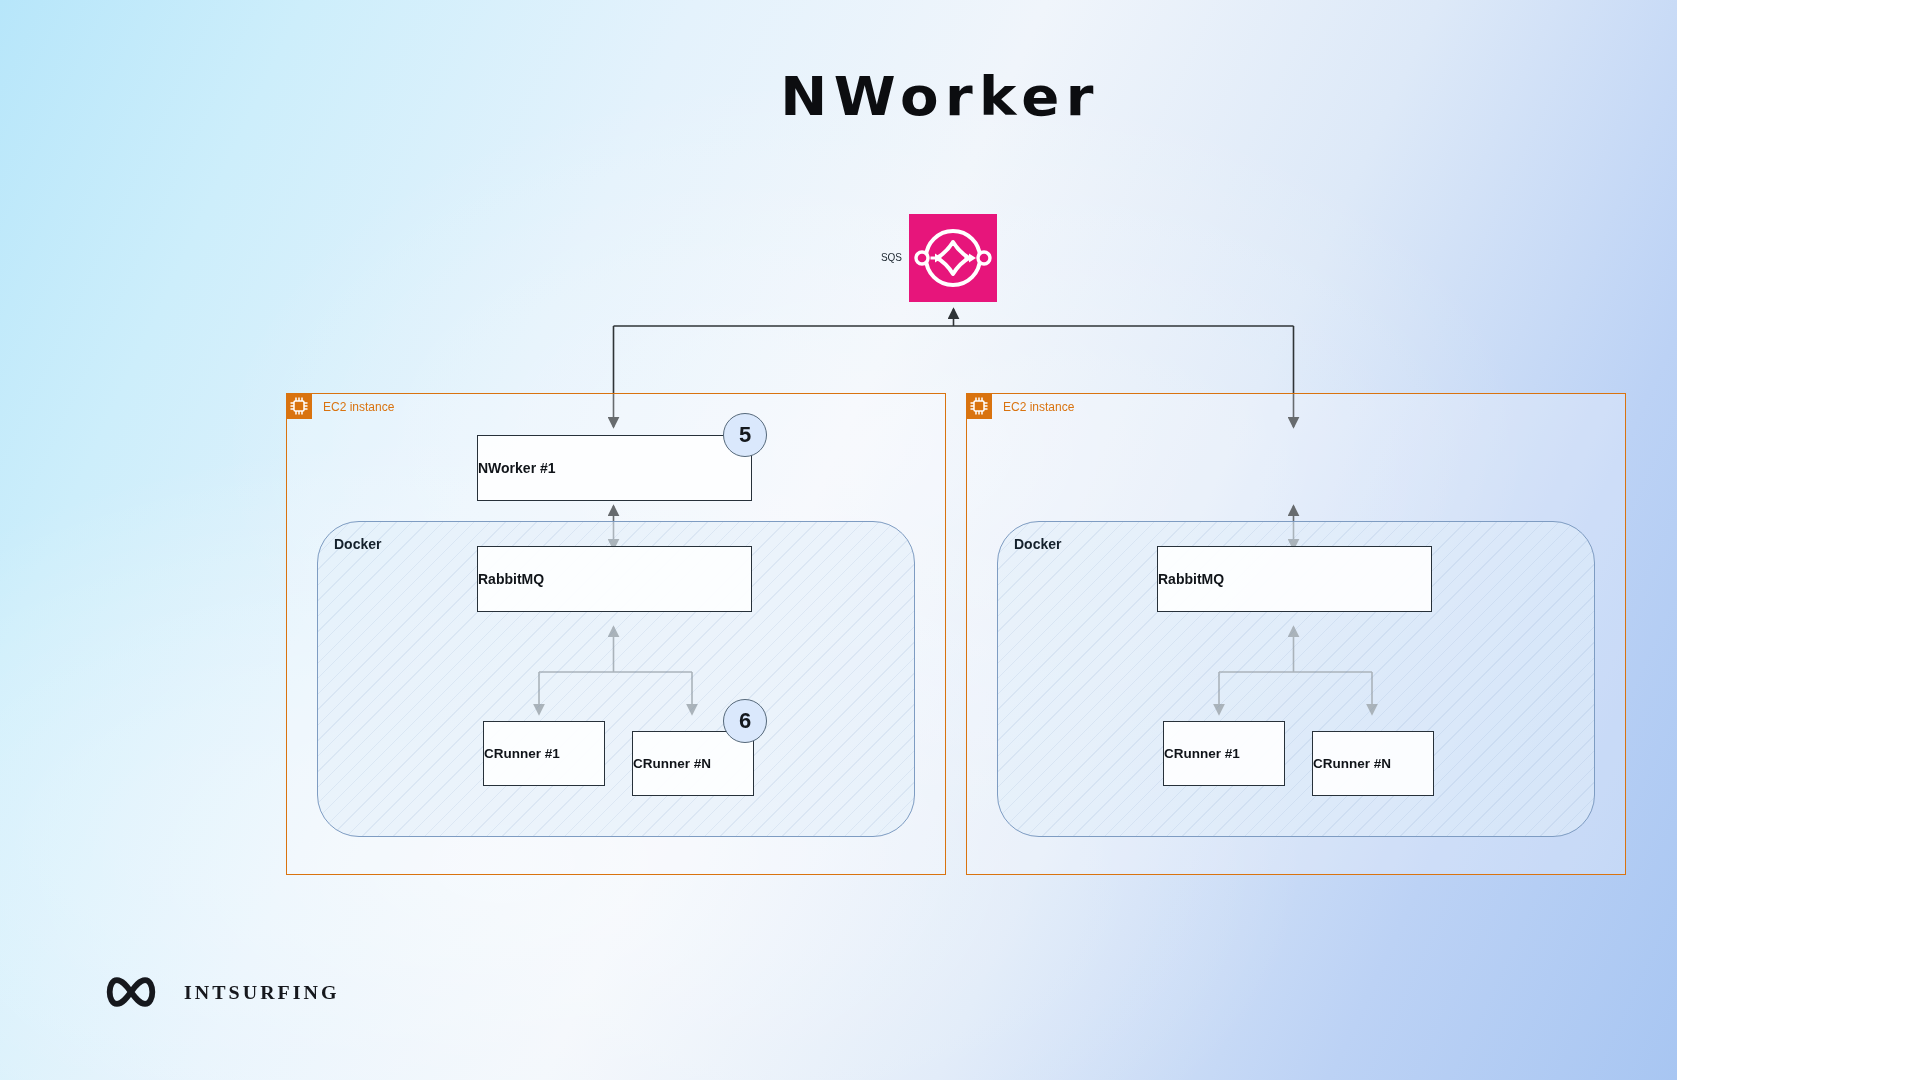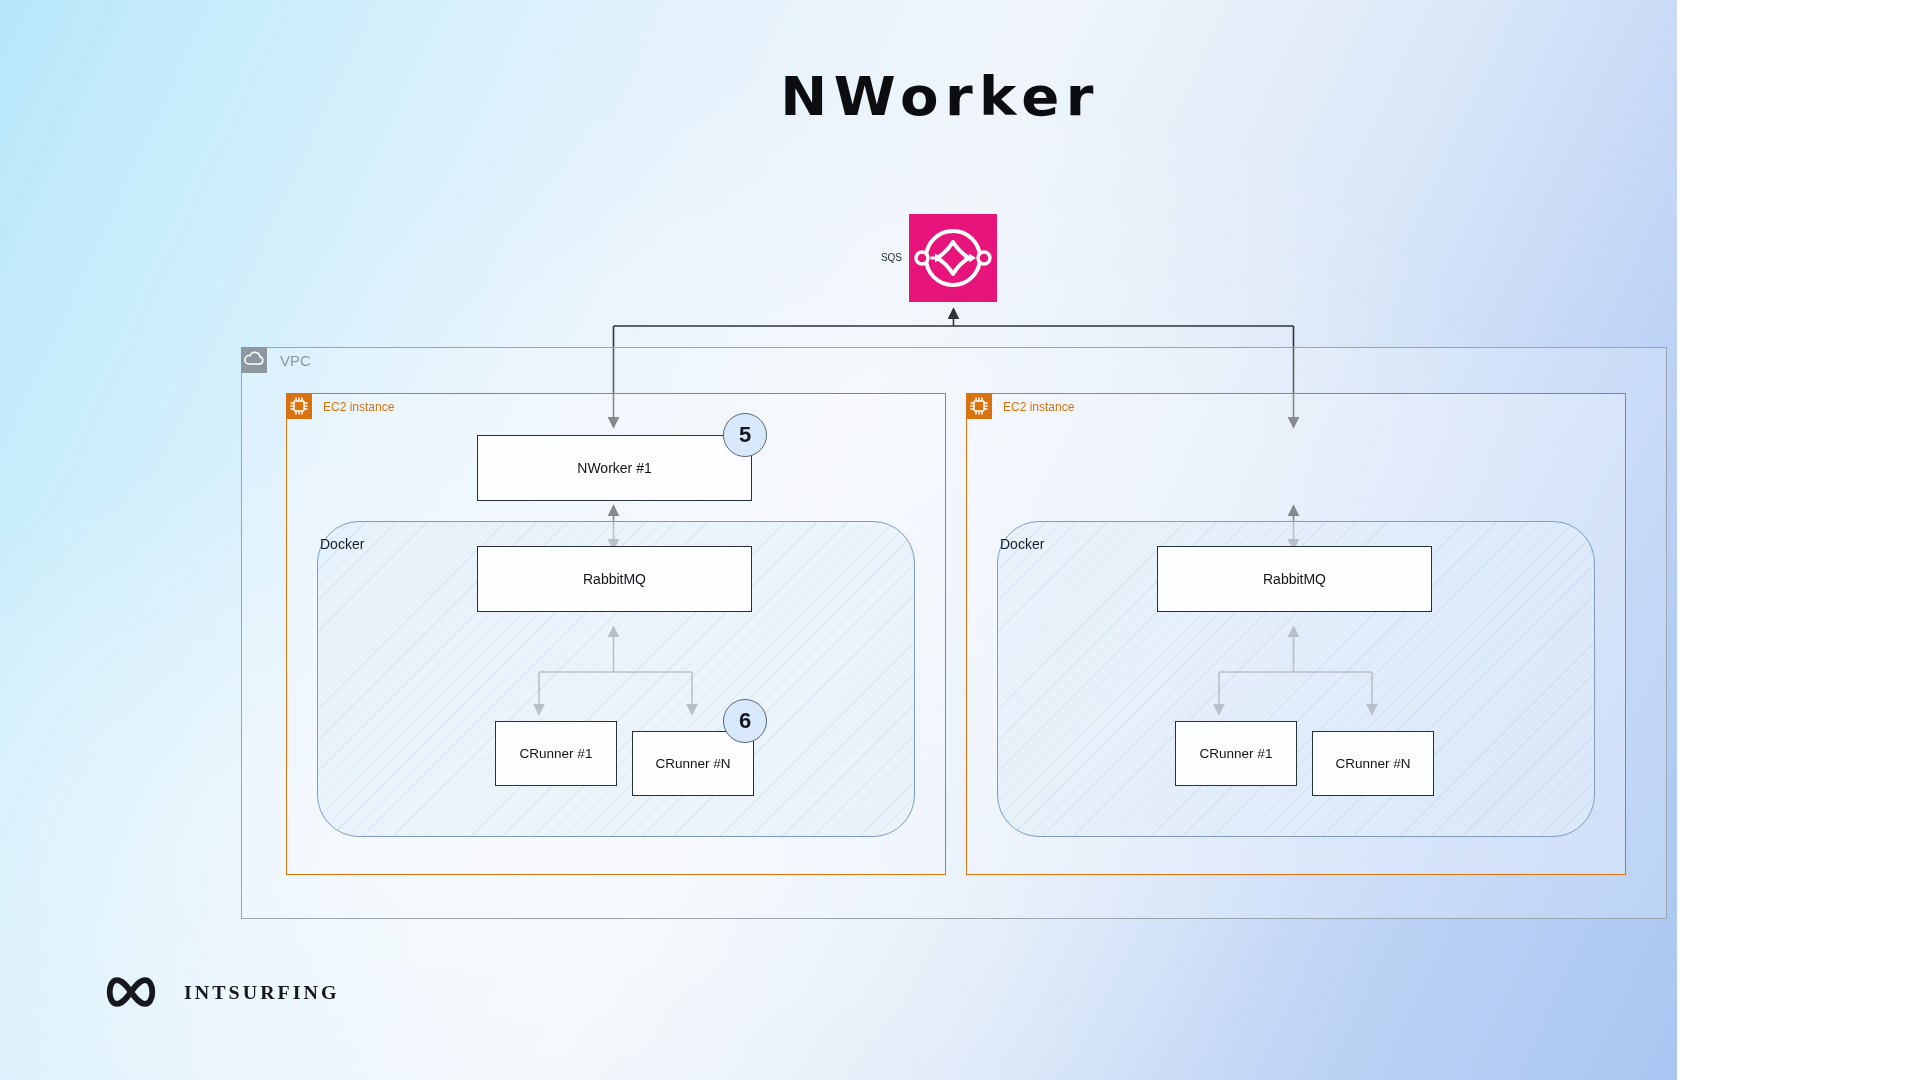"VPC" div.vpc { html: <div> <div> <svg> <path></path> </svg> </div> <div>VPC</div> </div> -> none }
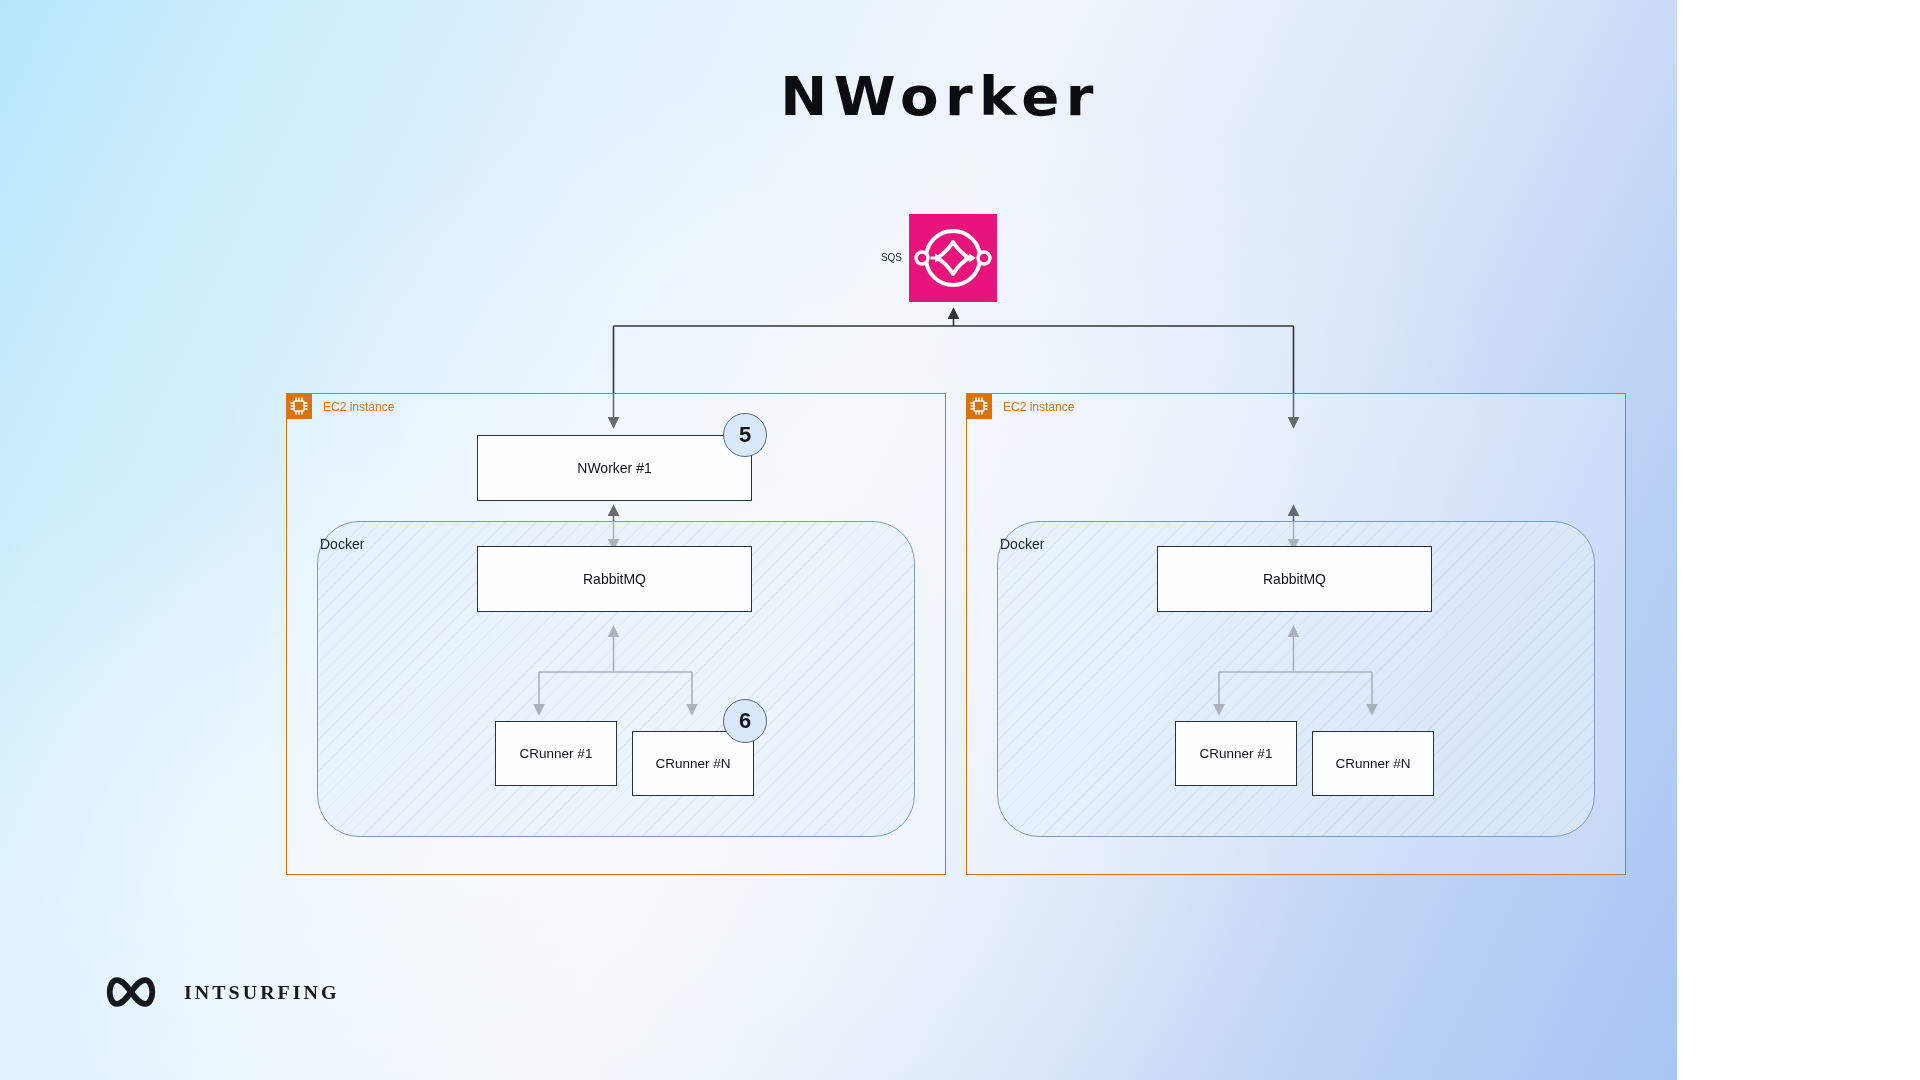"NWorker #1" .node { font-weight: 400 -> 700; justify-content: center -> flex-start }
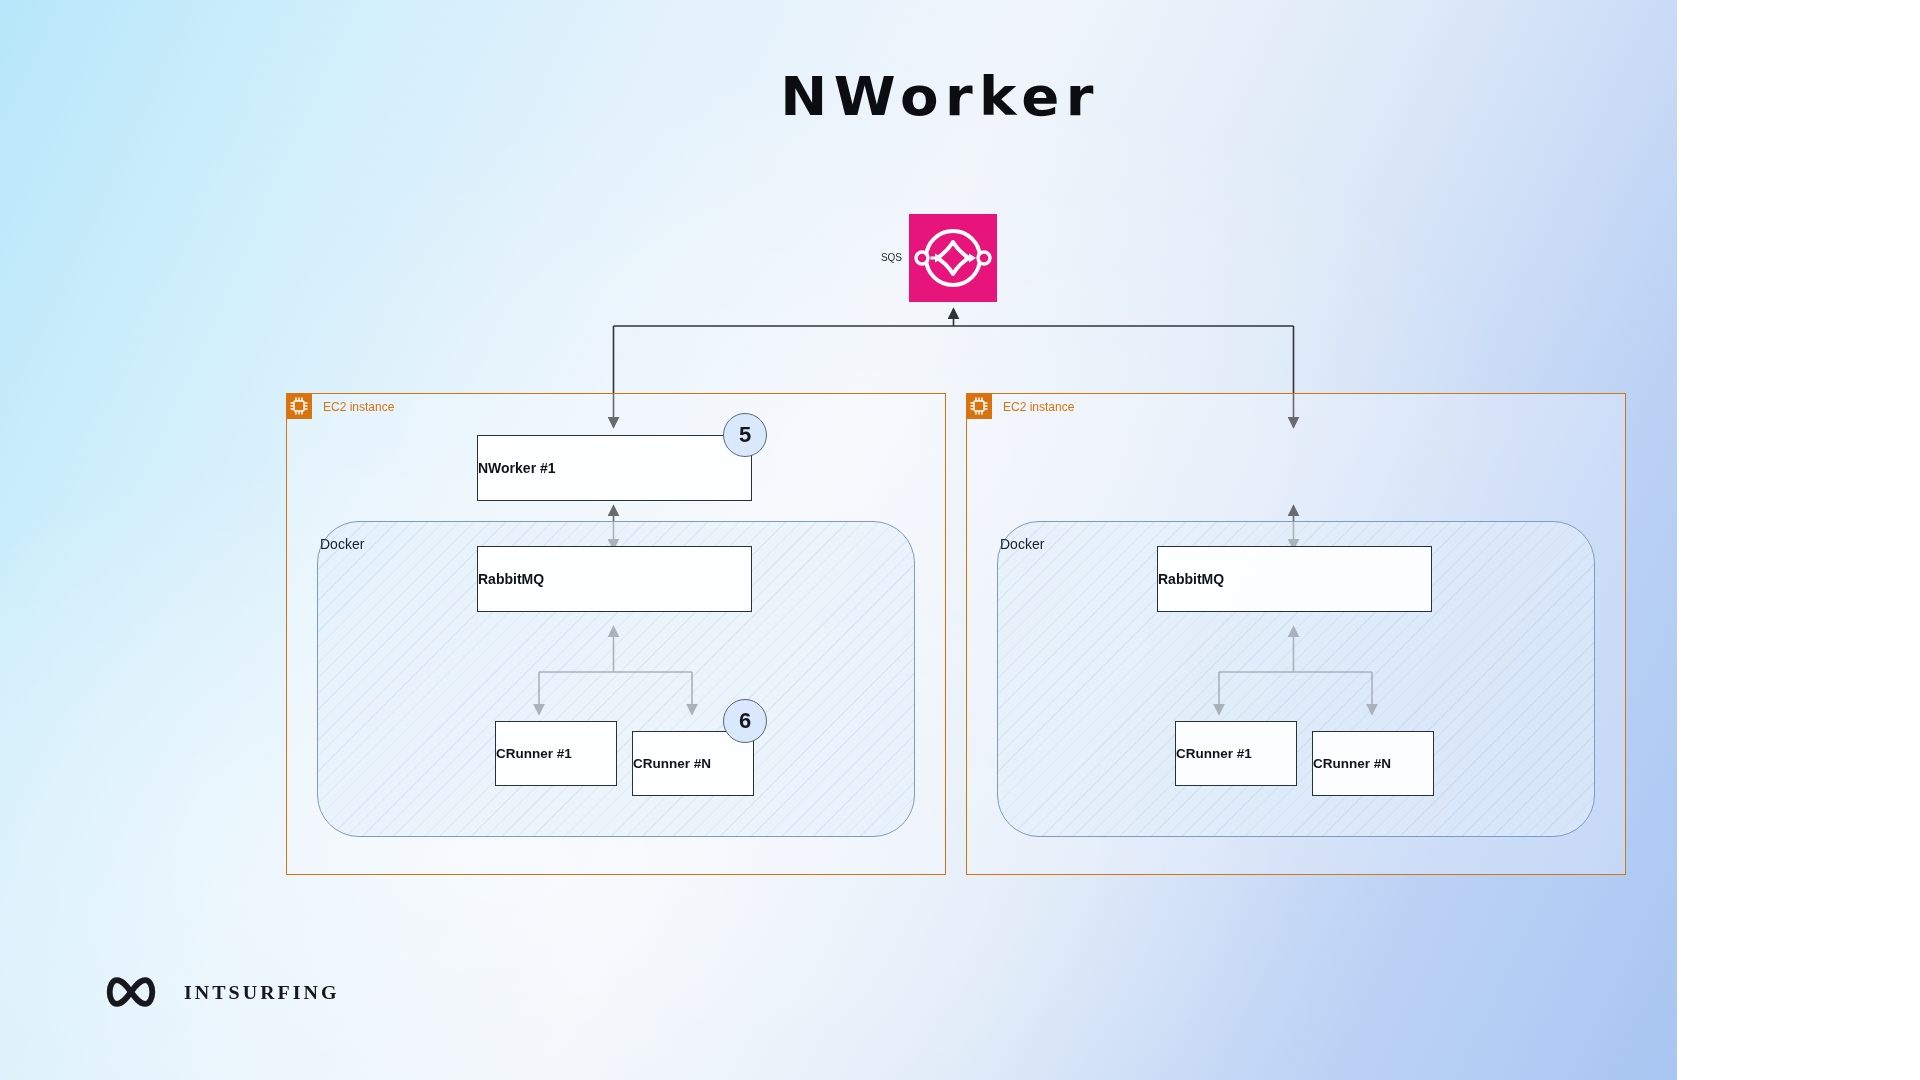"Docker" .docker-label { font-weight: 400 -> 700; left: 2px -> 16px }
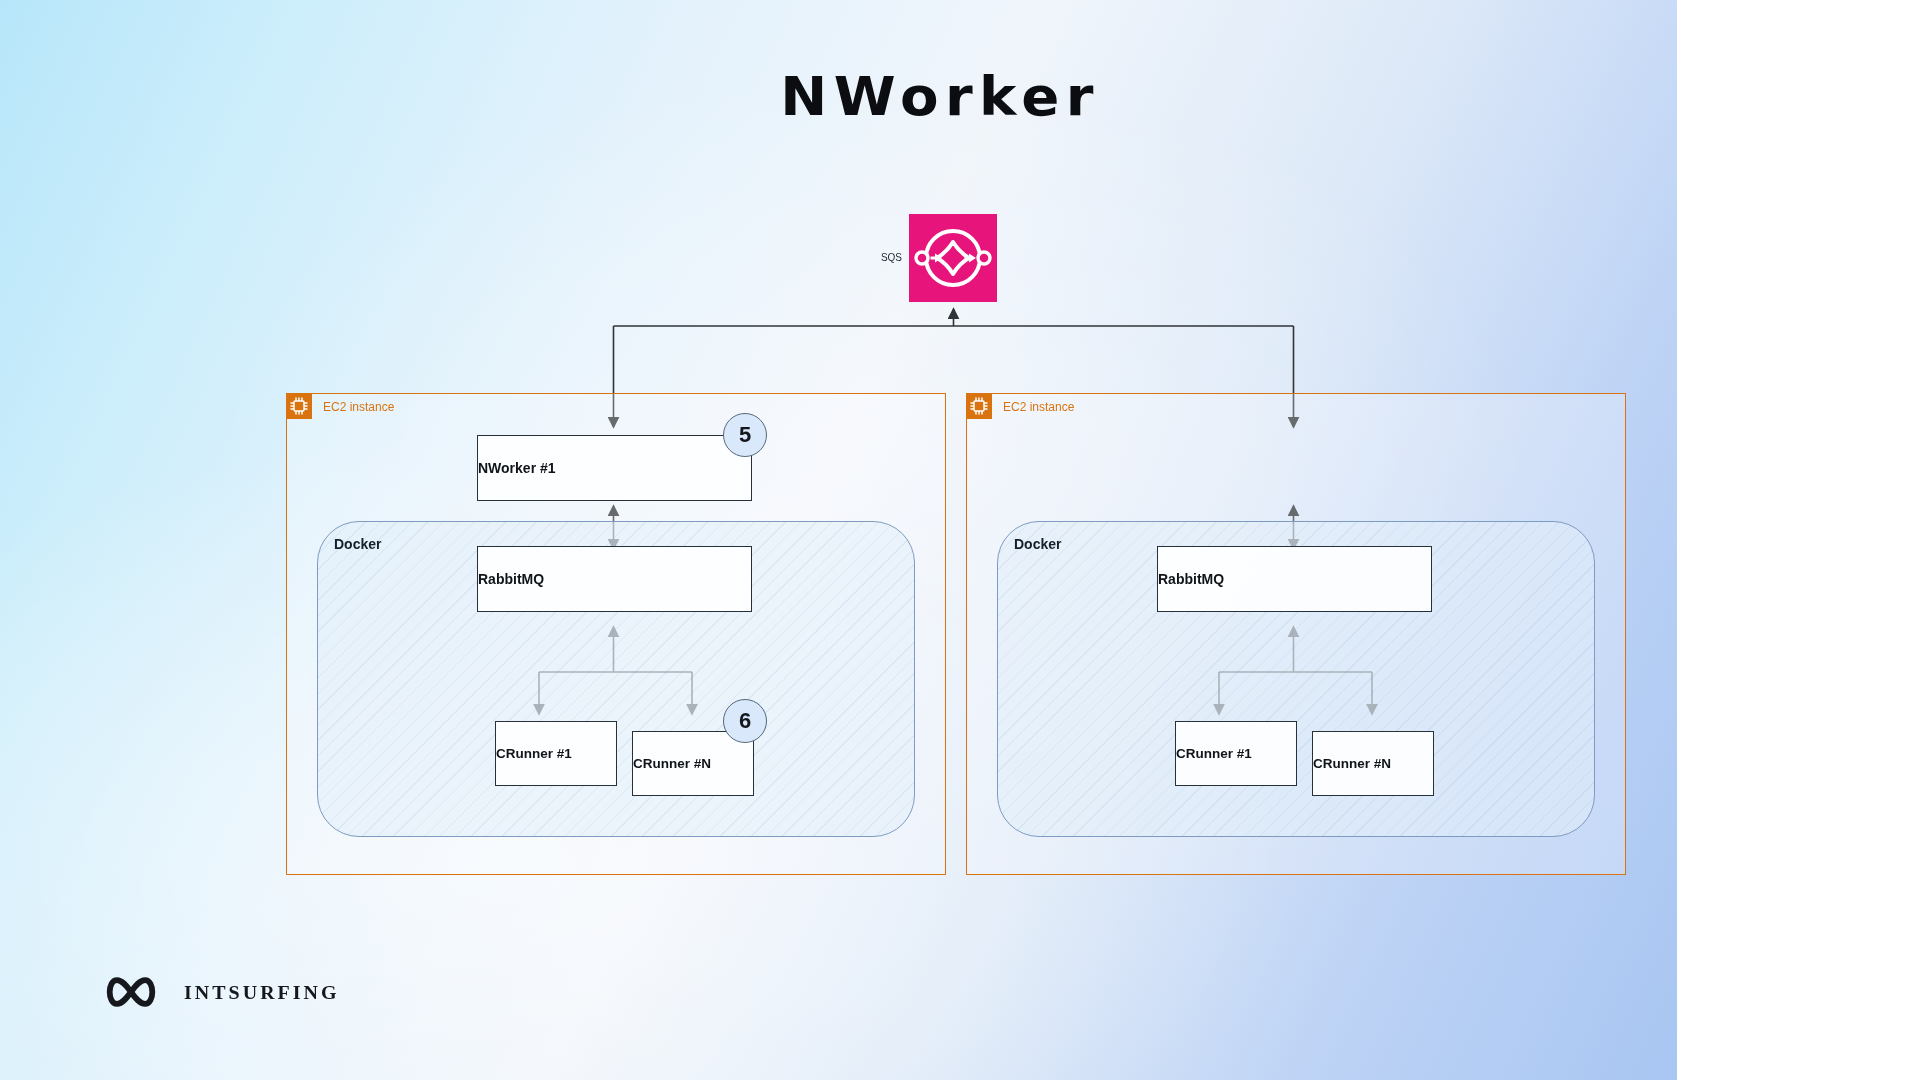"CRunner #1" .runner-node.r1 { left: 208px -> 196px }
